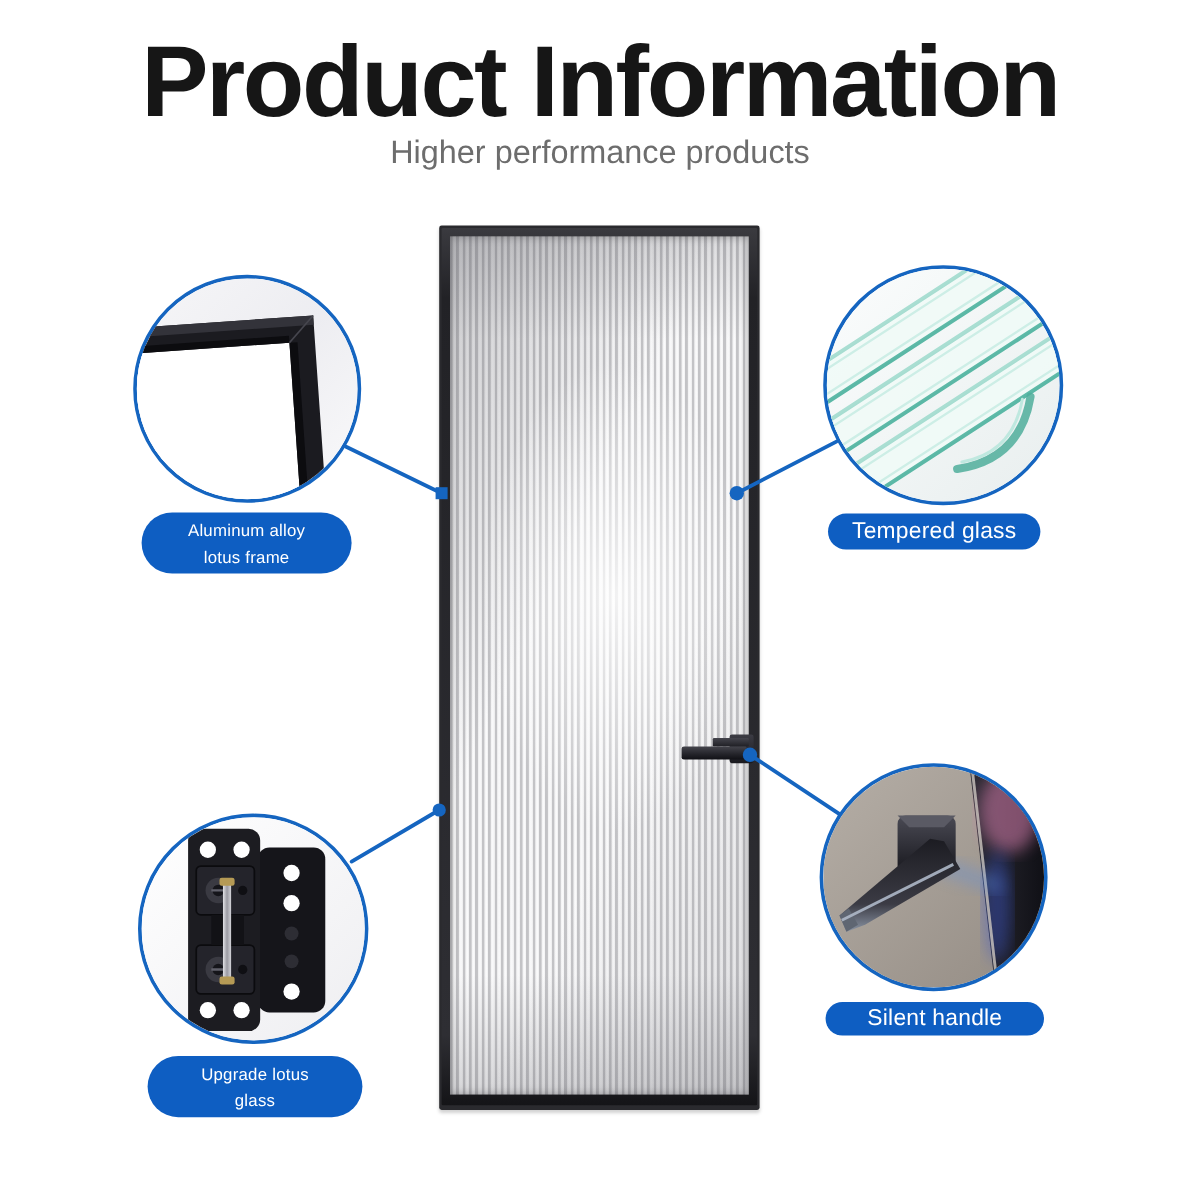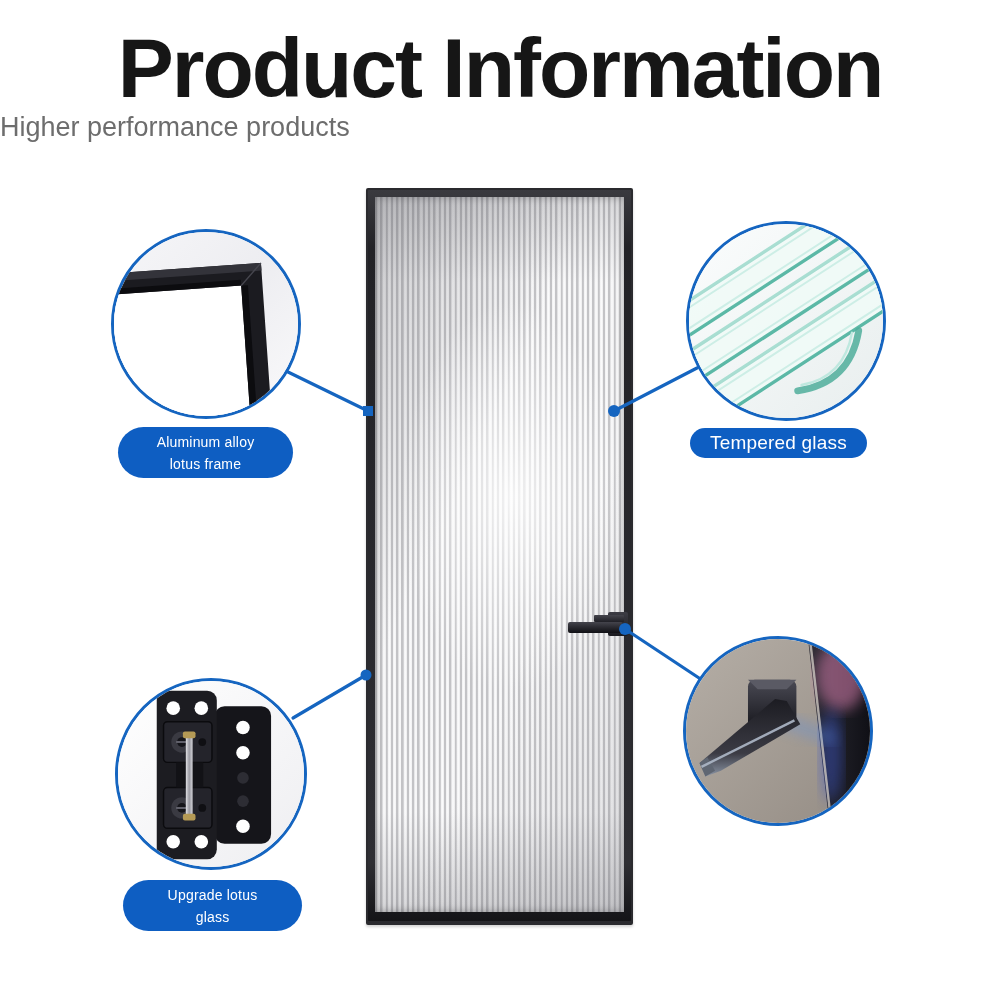"Higher performance products" .subtitle { text-align: none -> center }
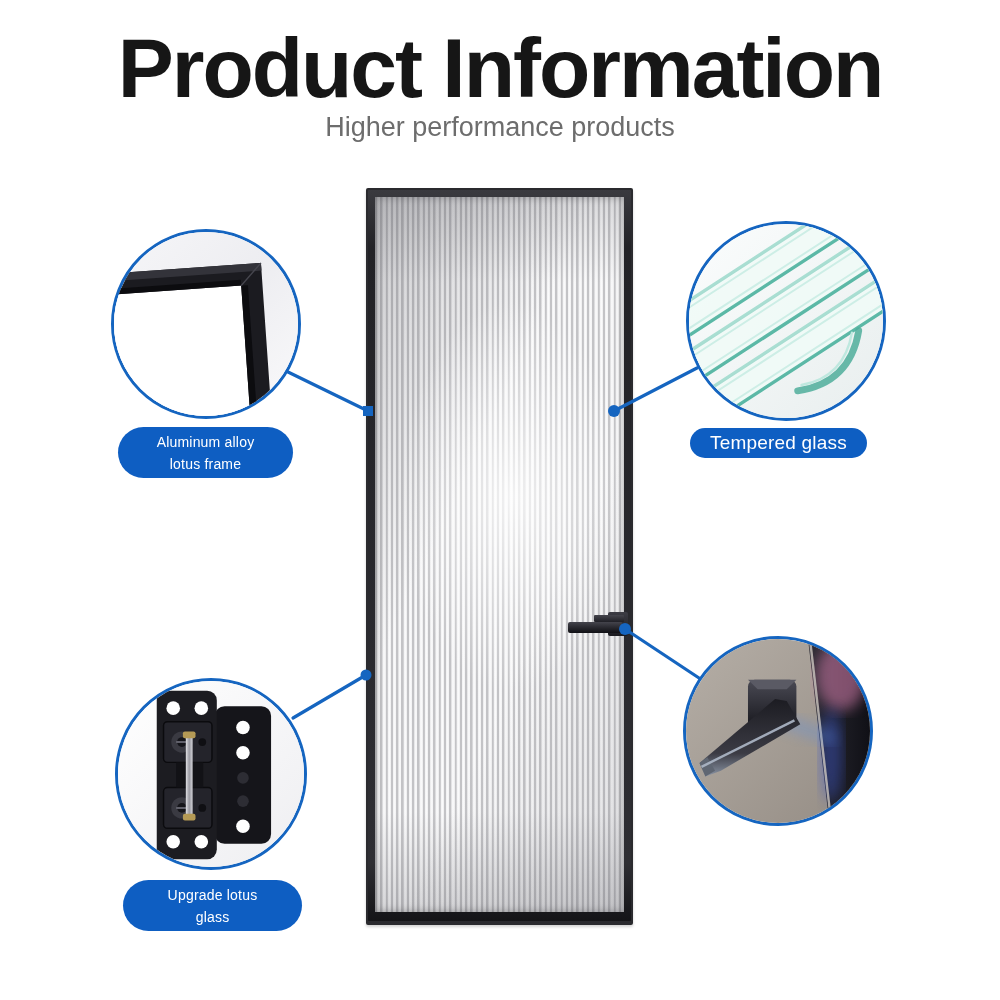"Silent handle" div.callout-pill { html: none -> <div> <span>Silent handle</span> </div> }
